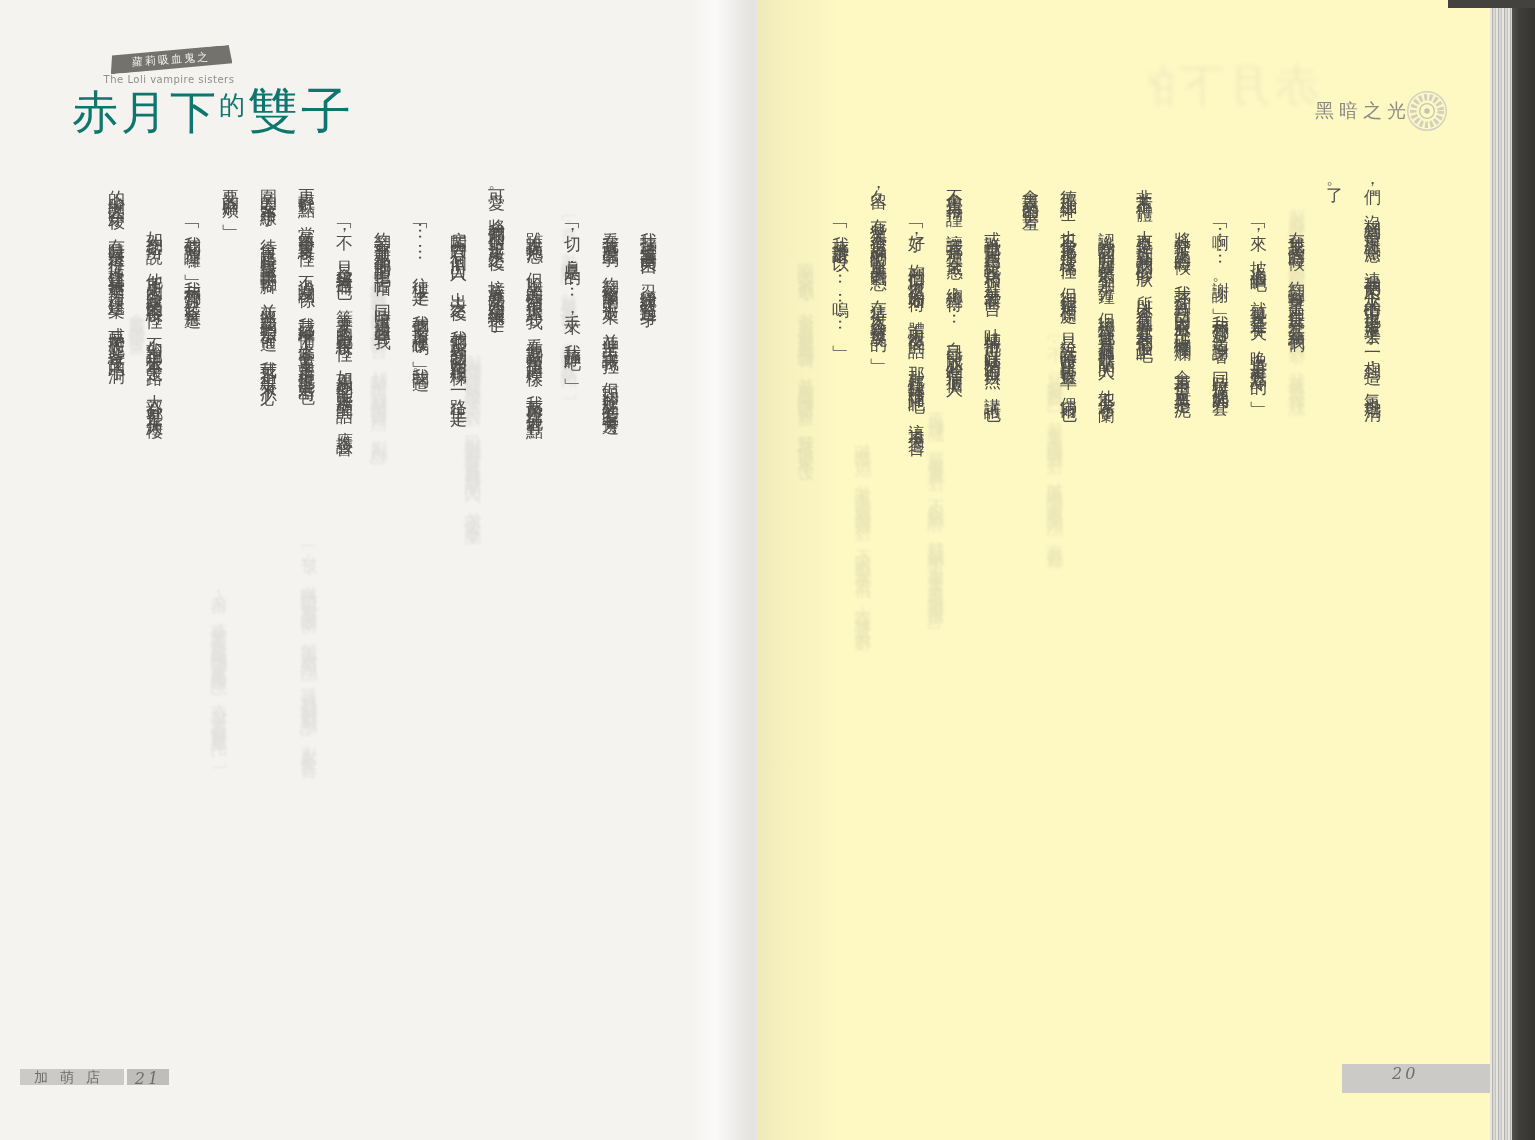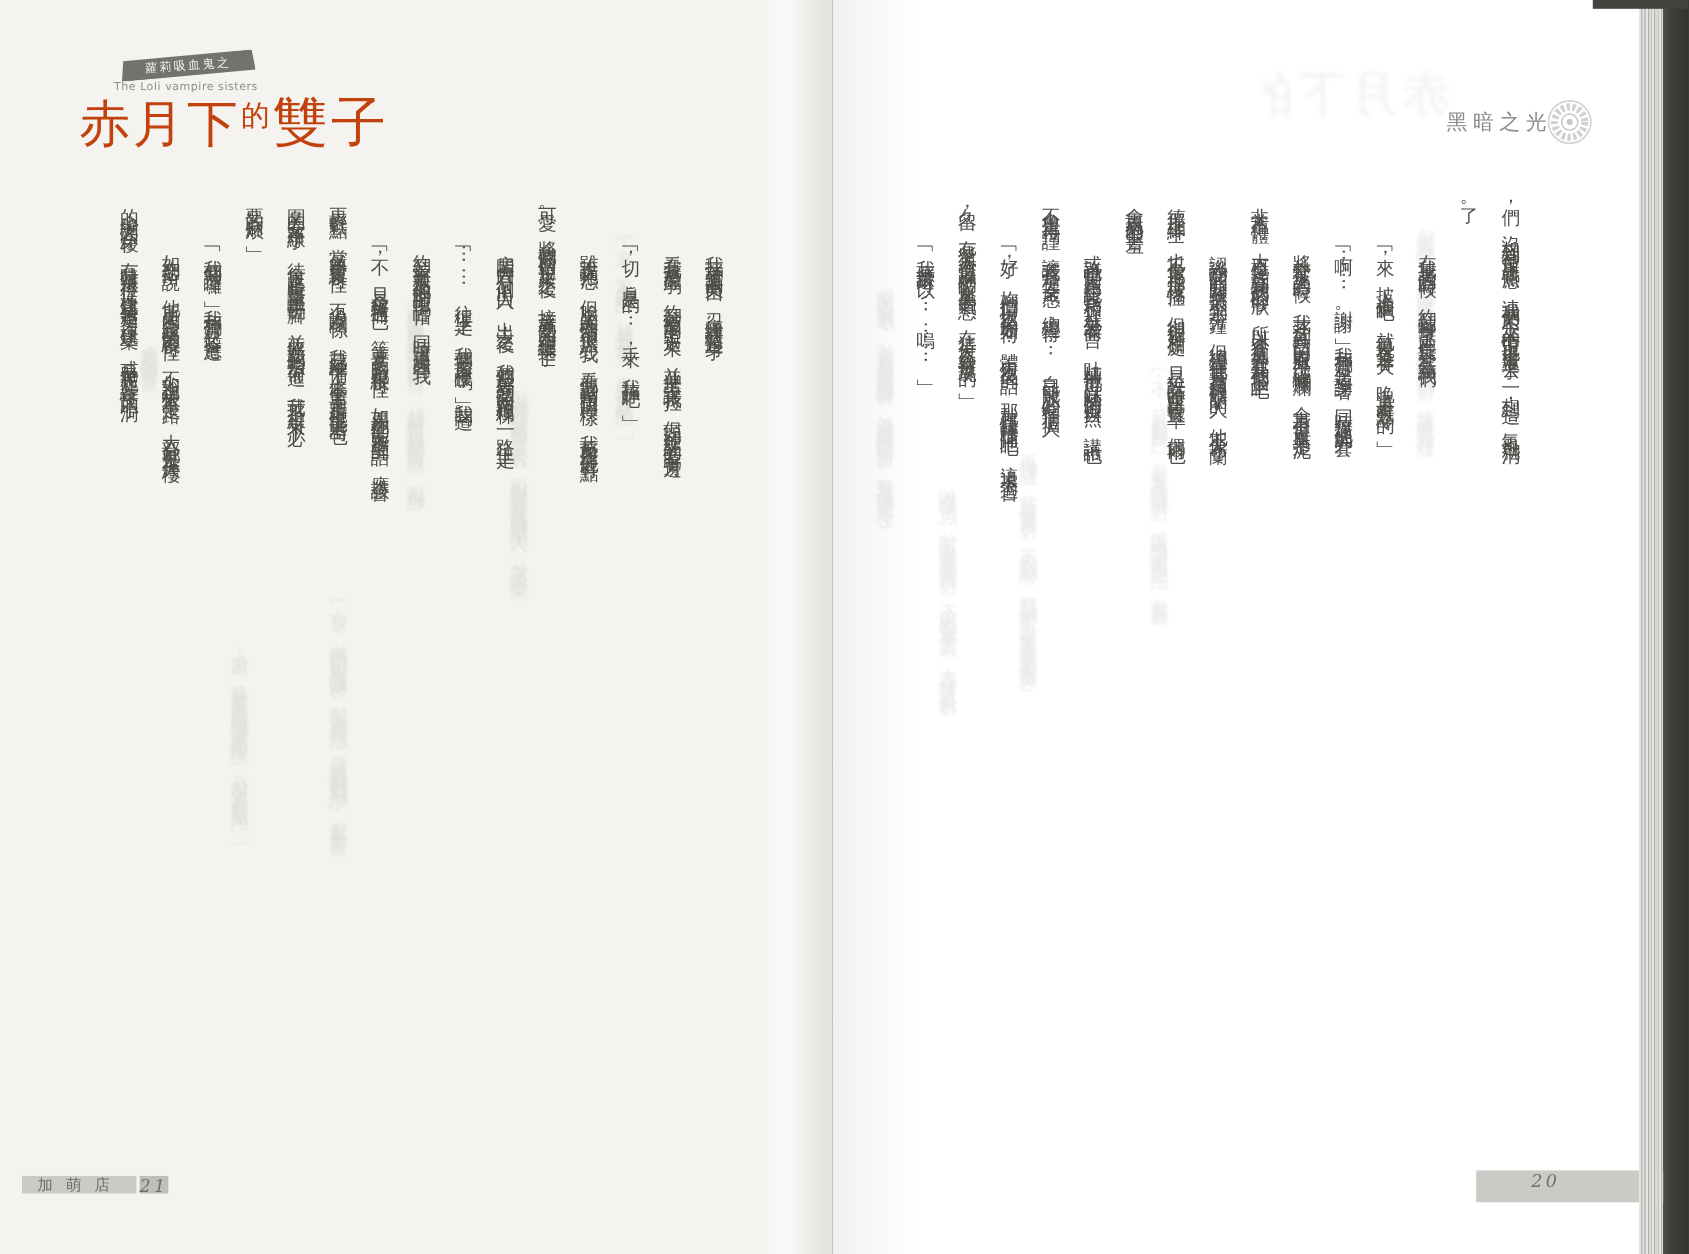"赤月下的雙子" #main-title { color: #c2410c -> #0f766e }
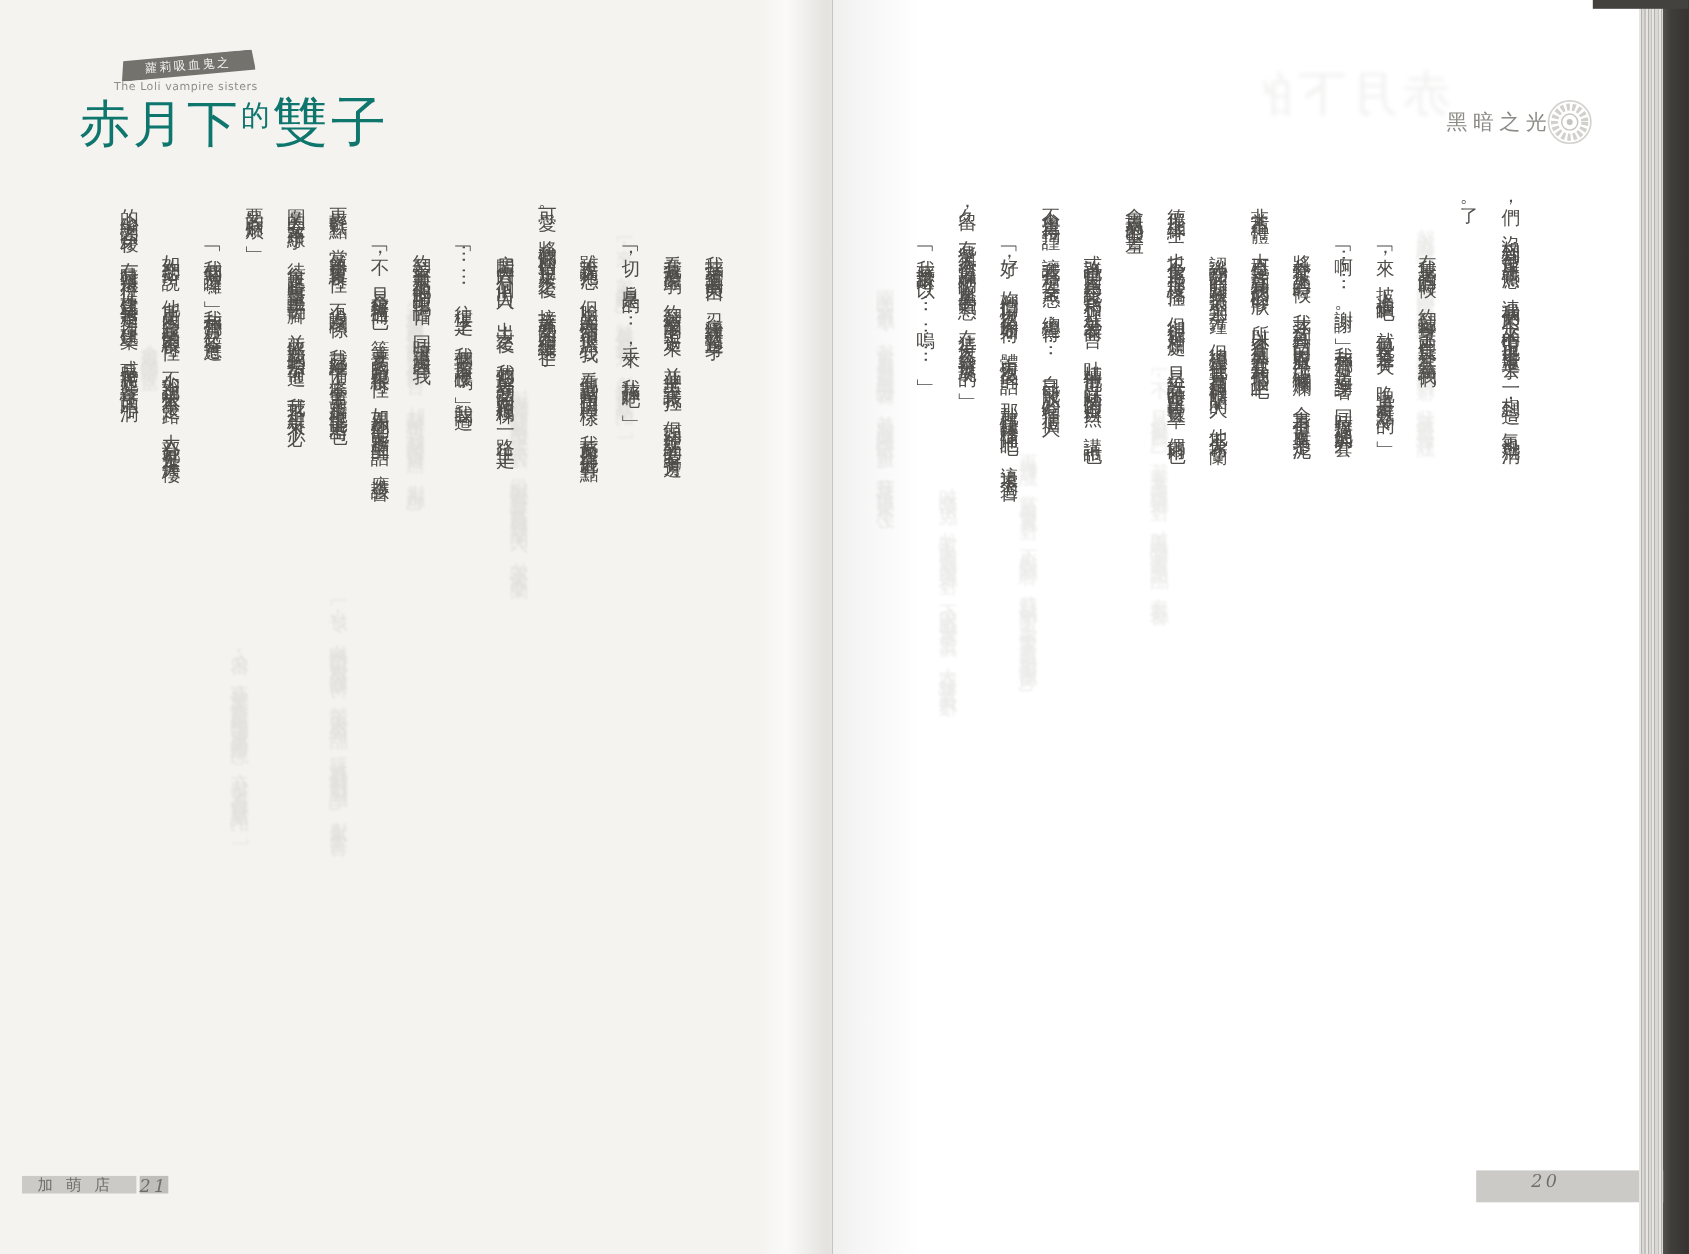"黑暗之光" #page-right { background: #ffffff -> #fef9c3 }
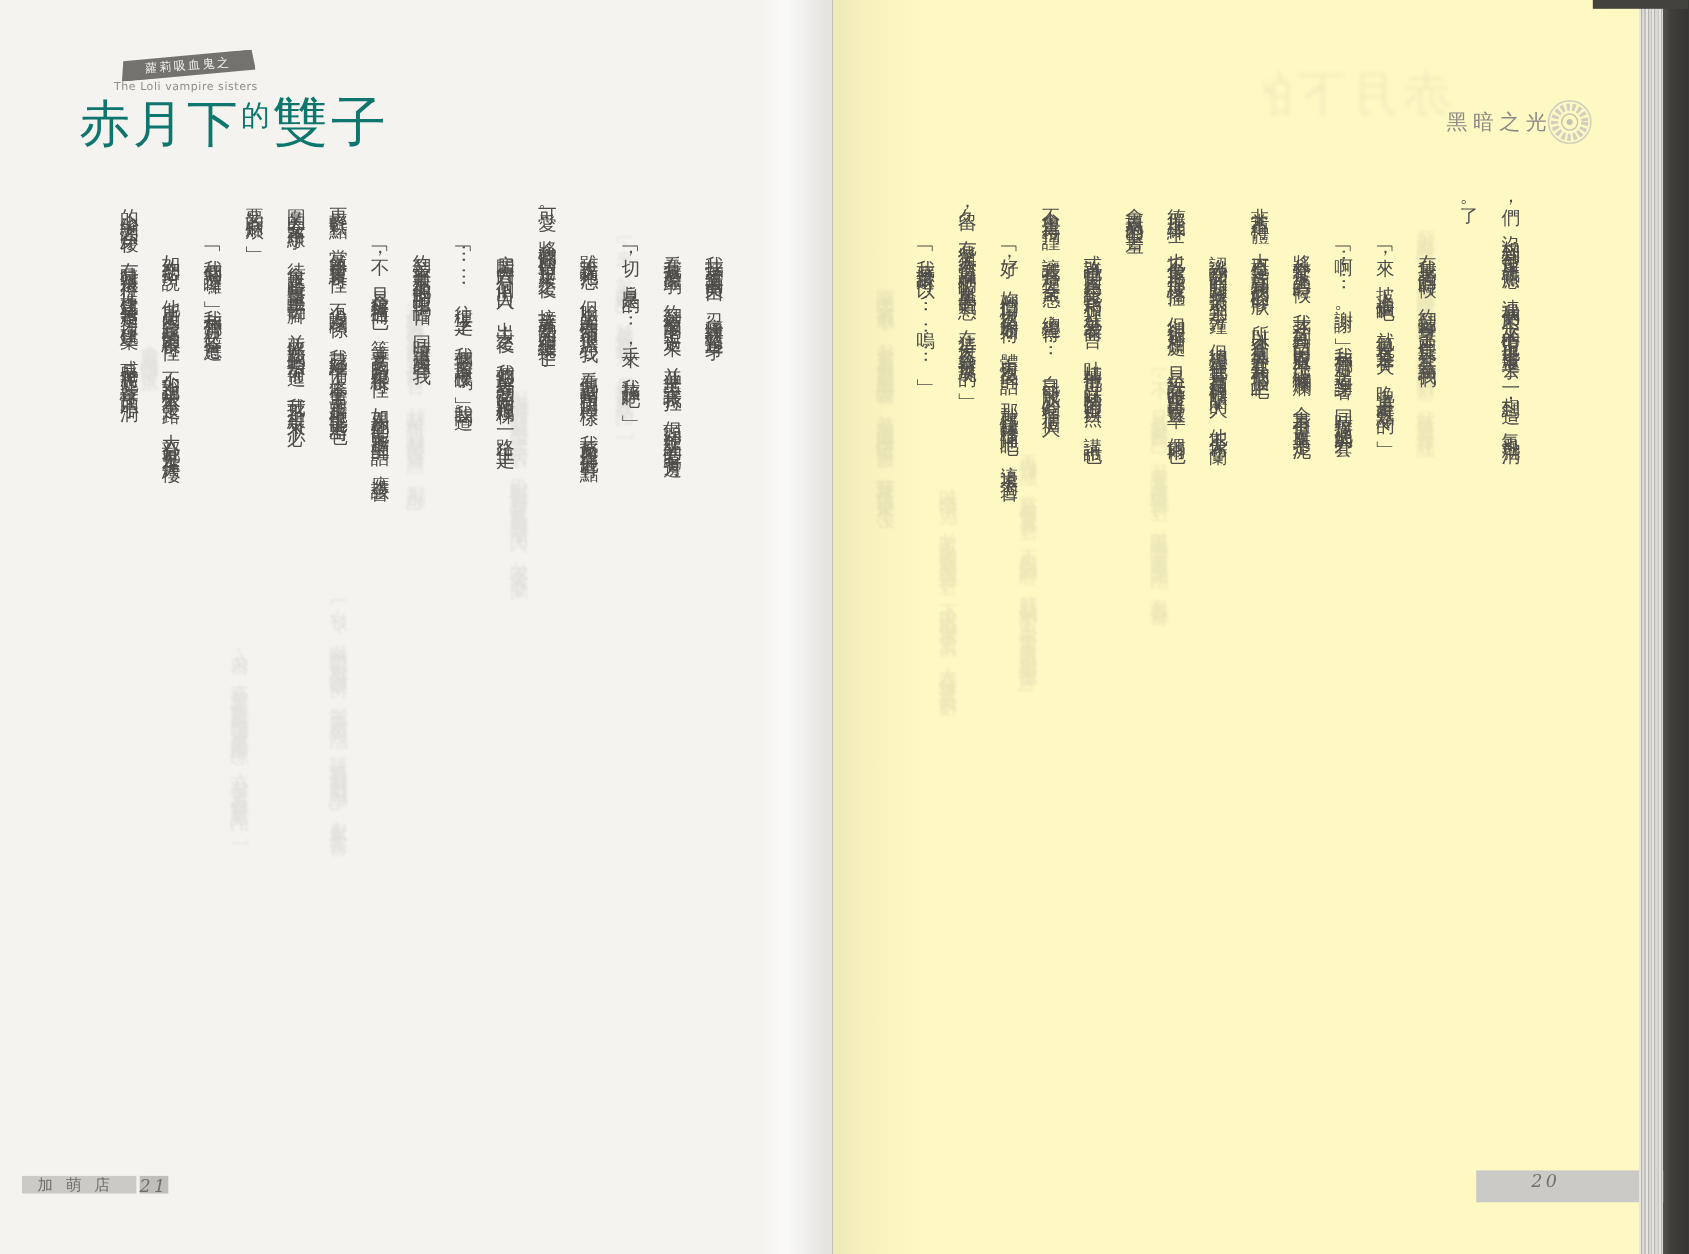"21" #fbar-pnum-left { width: 26px -> 42px }
